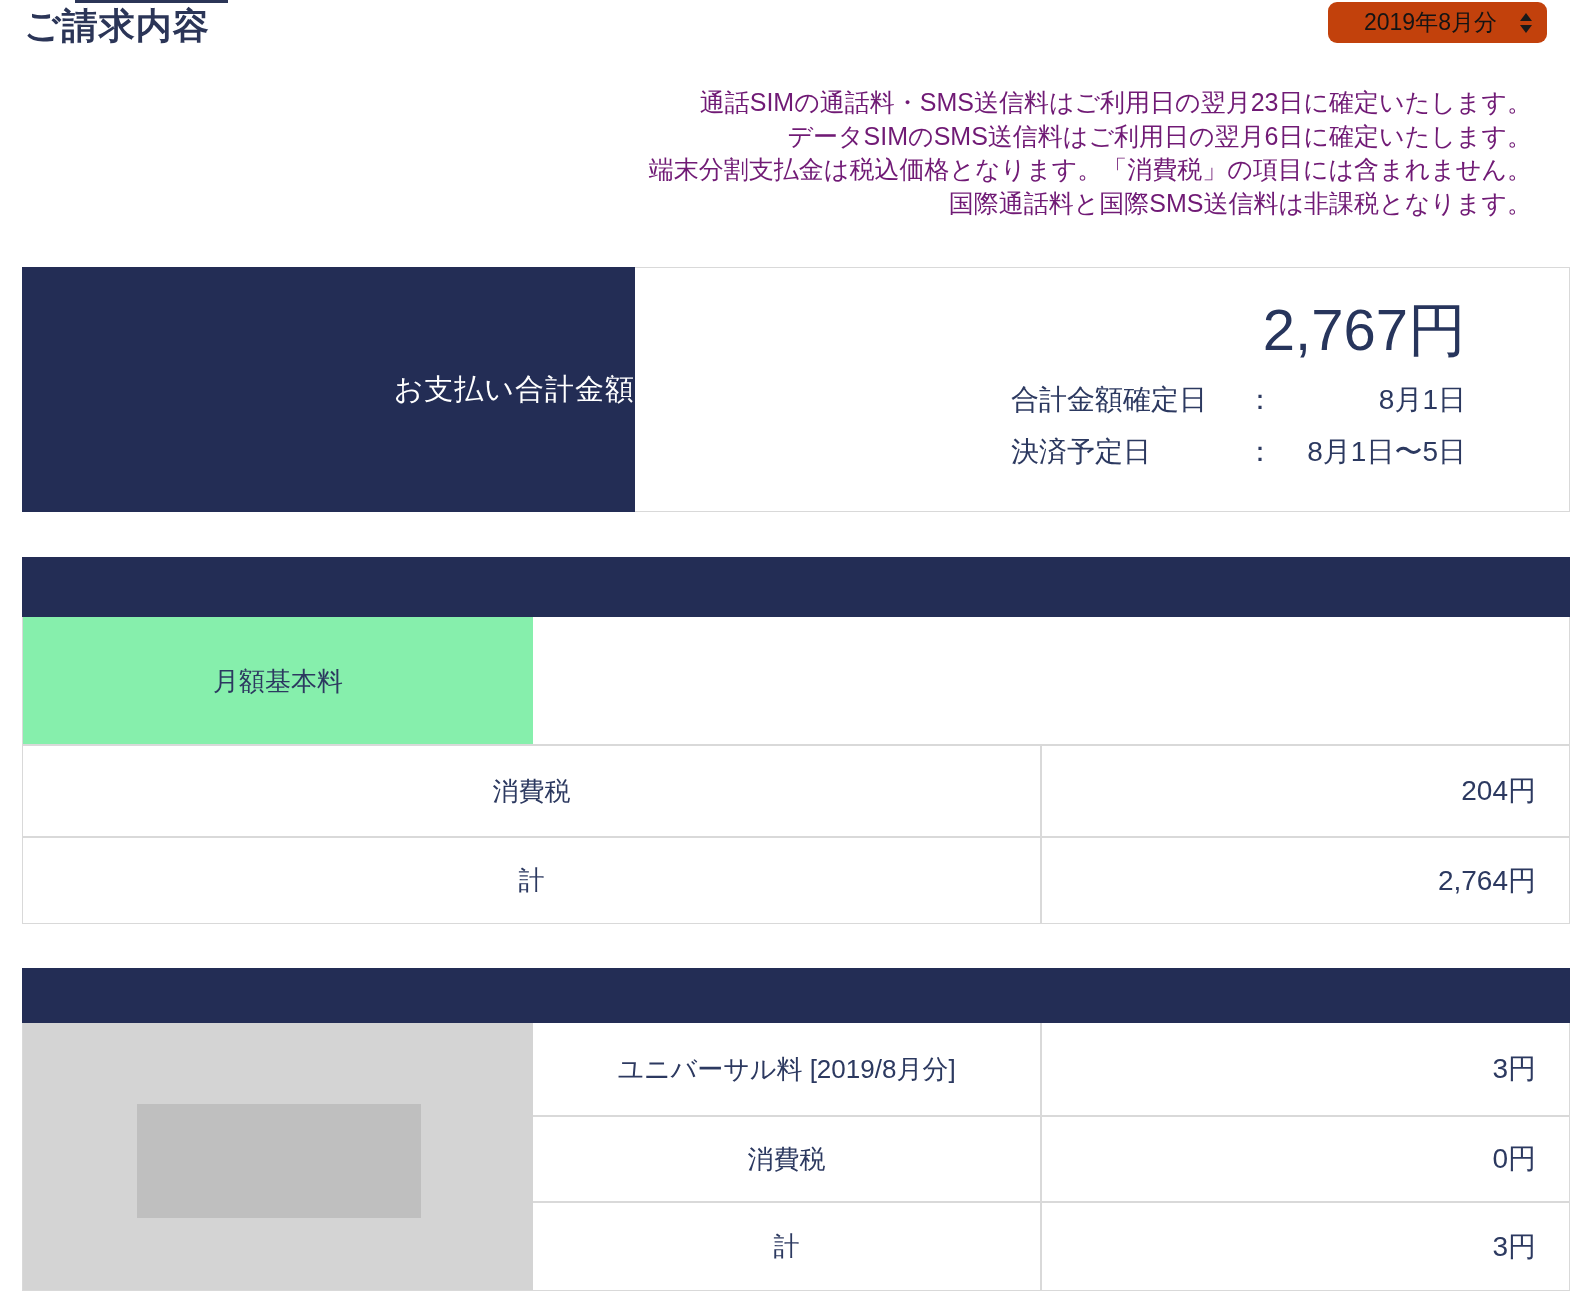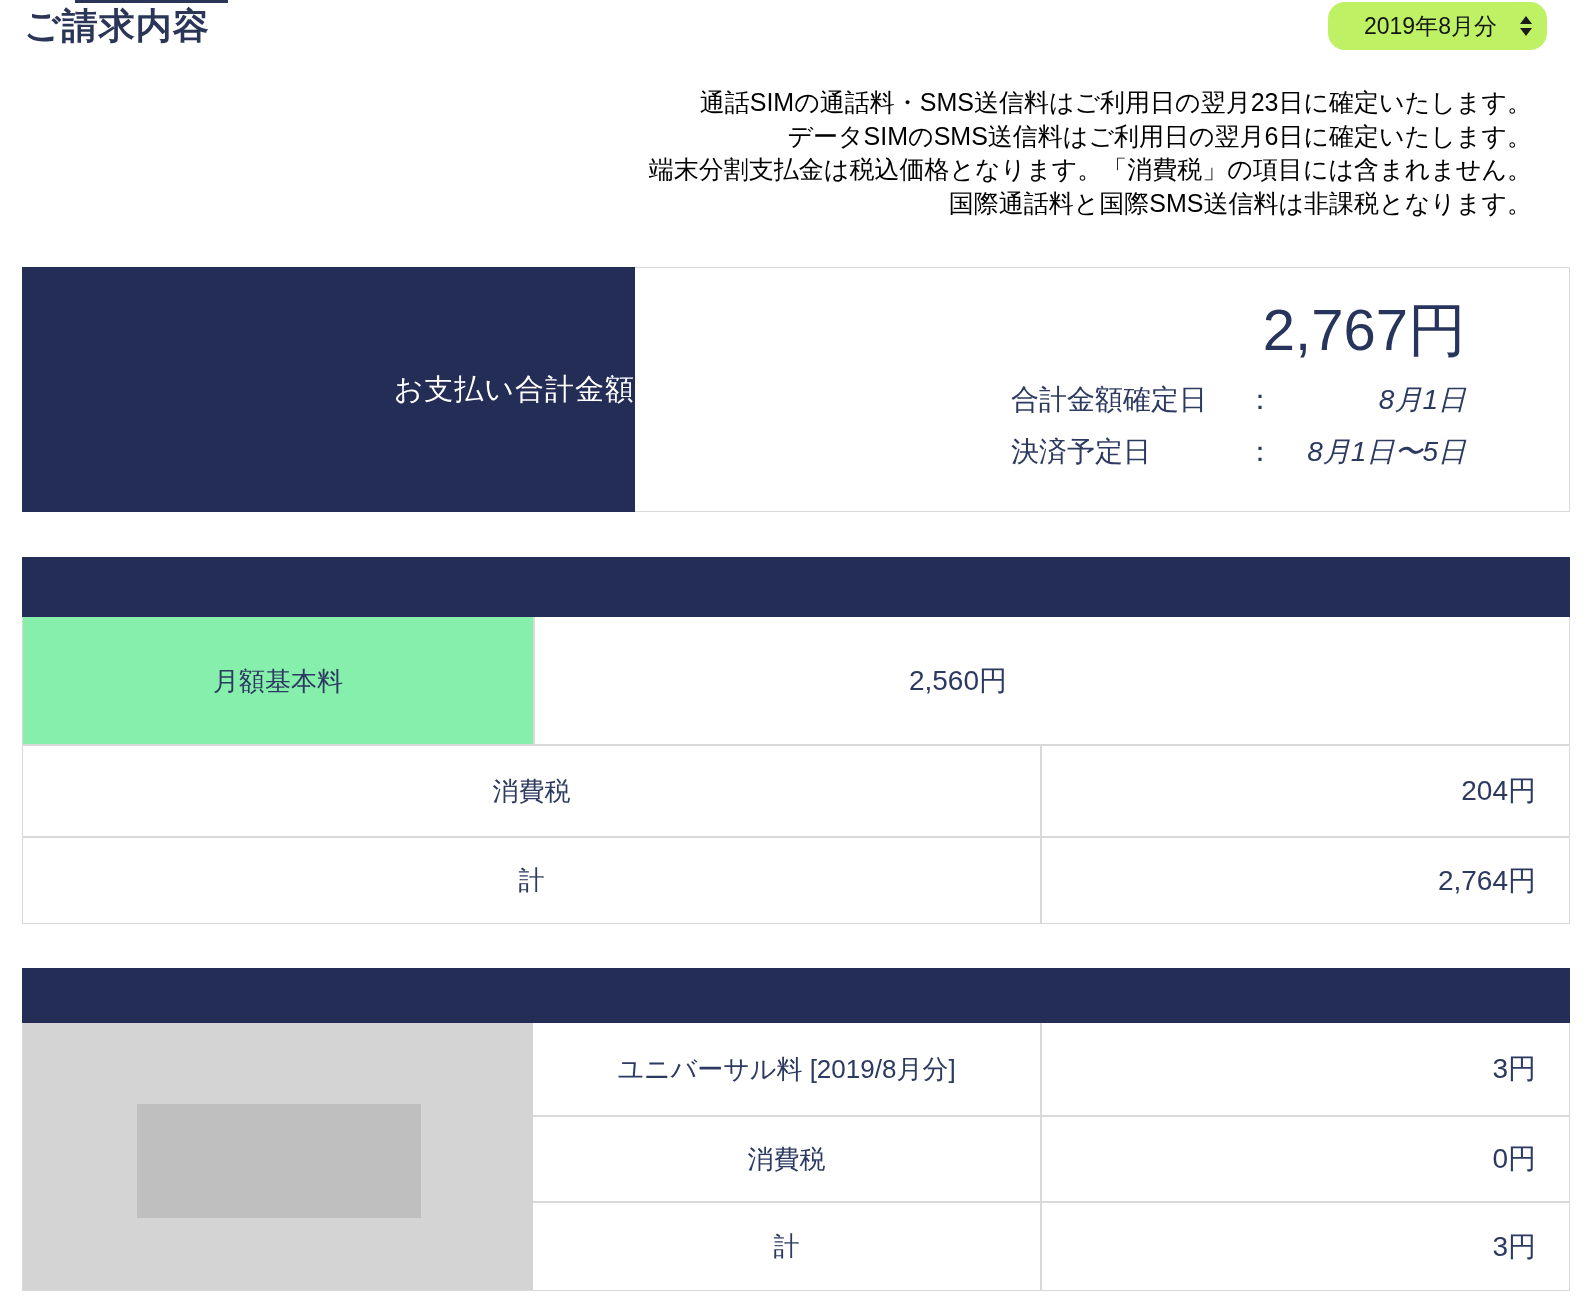"2019年8月分" .period-select { background: #bef264 -> #c2410c; border-radius: 17px -> 9px; height: 48px -> 41px }
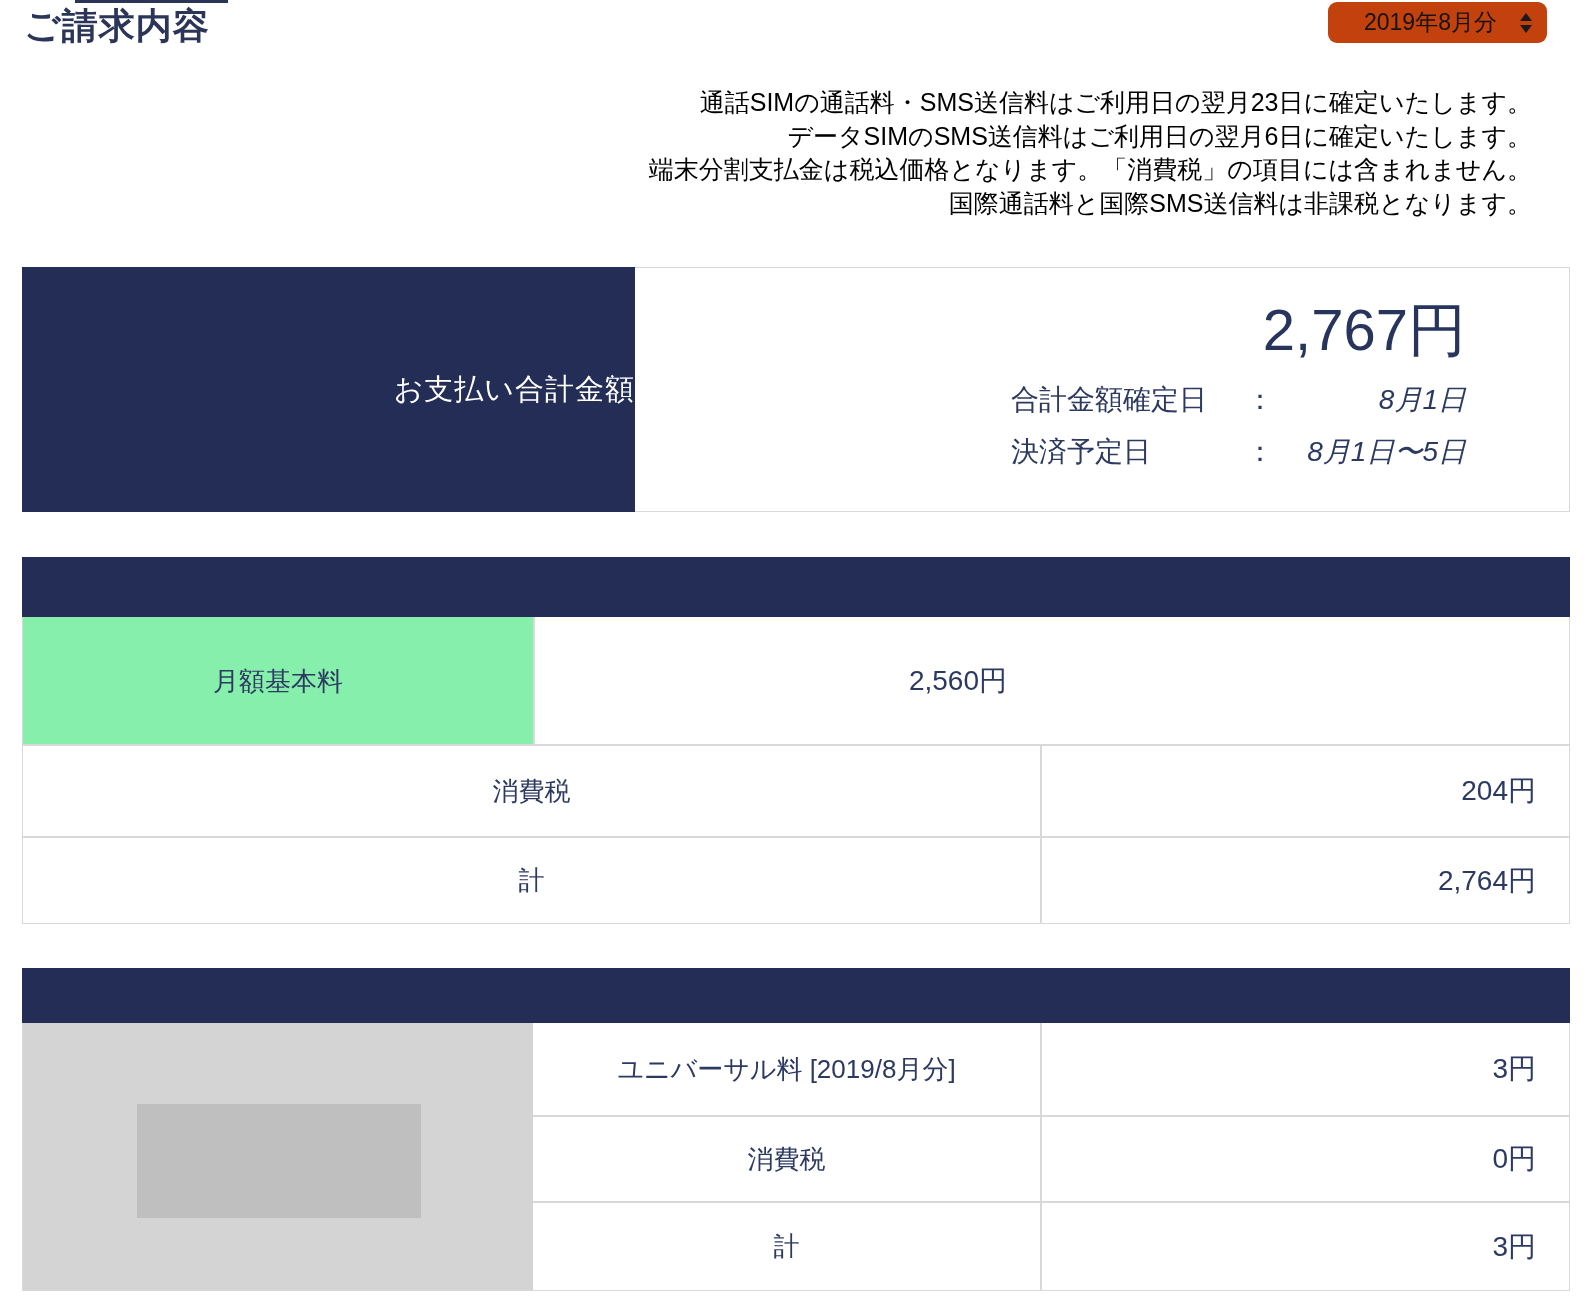"通話SIMの通話料・SMS送信料はご利用日の翌月23日に確定いたします。" .notices { color: #000000 -> #701a75 }
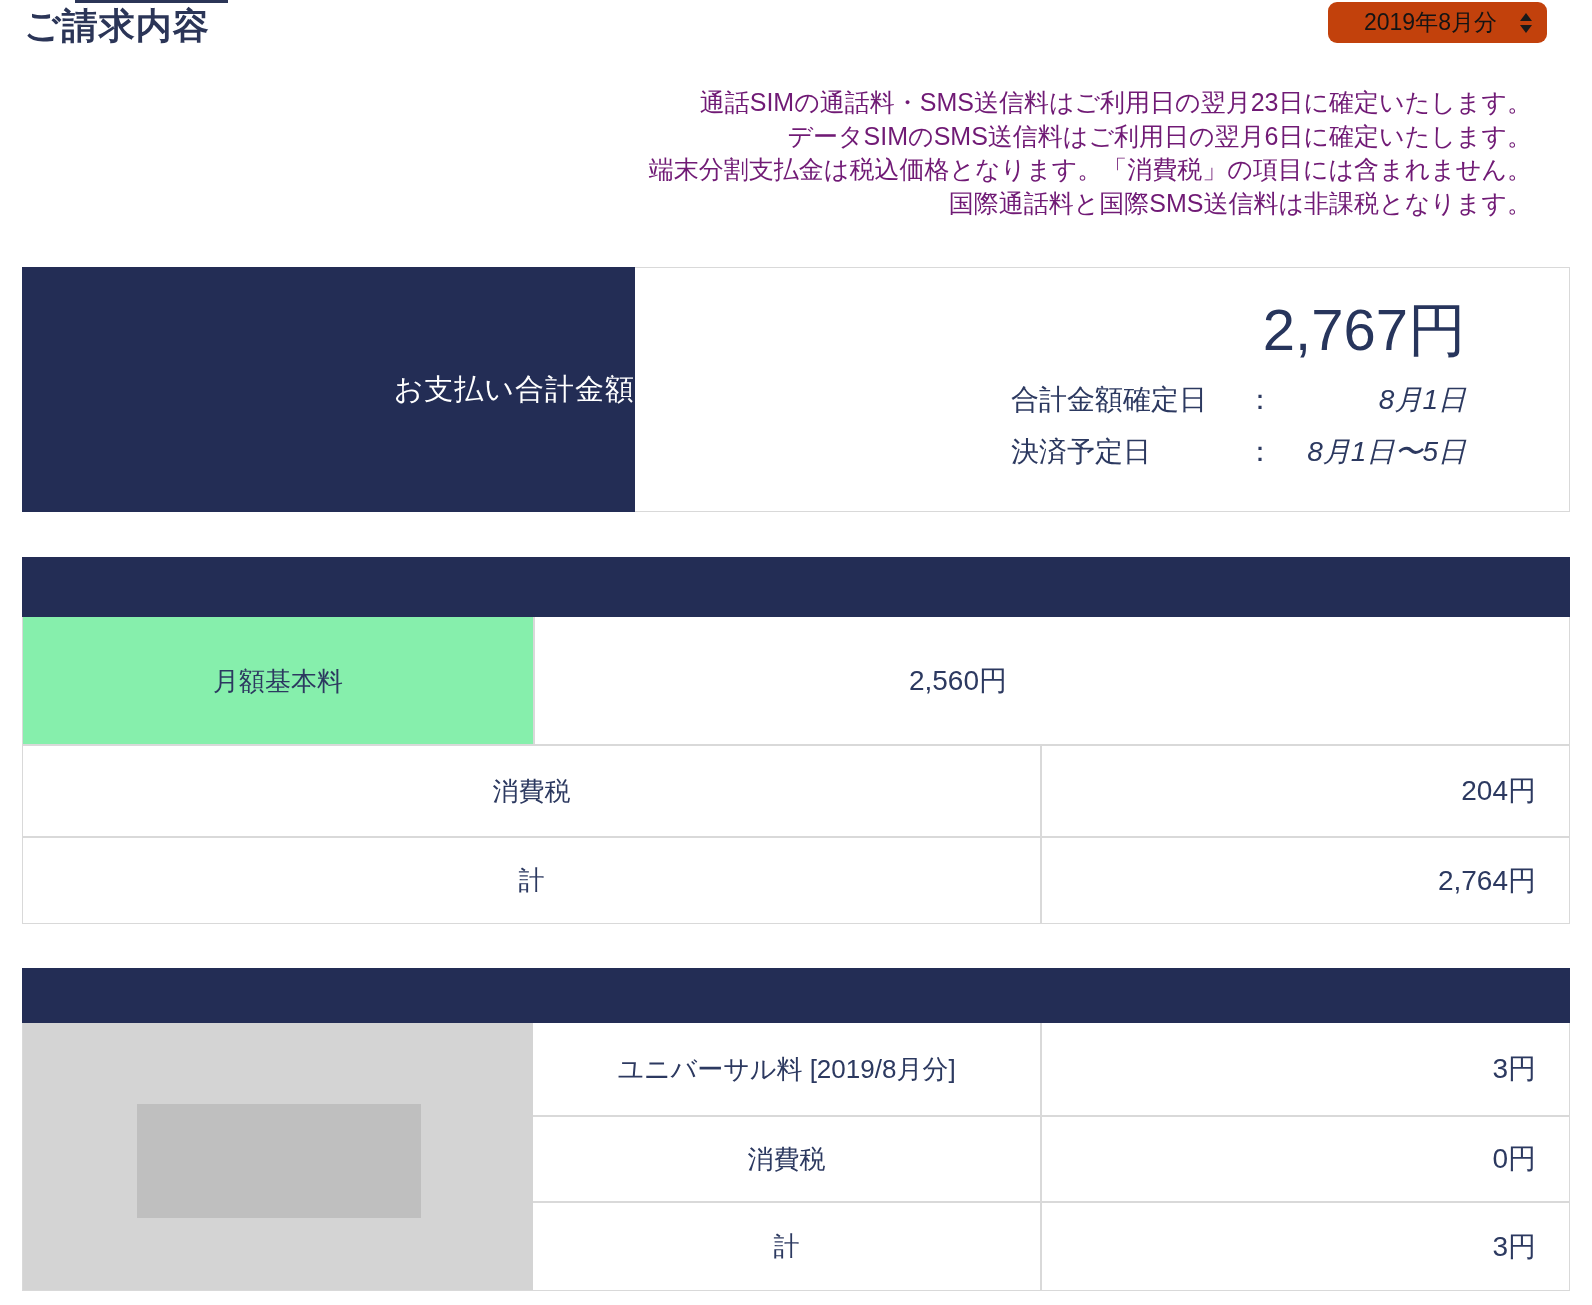"8月1日" .detail-value { font-style: italic -> none }
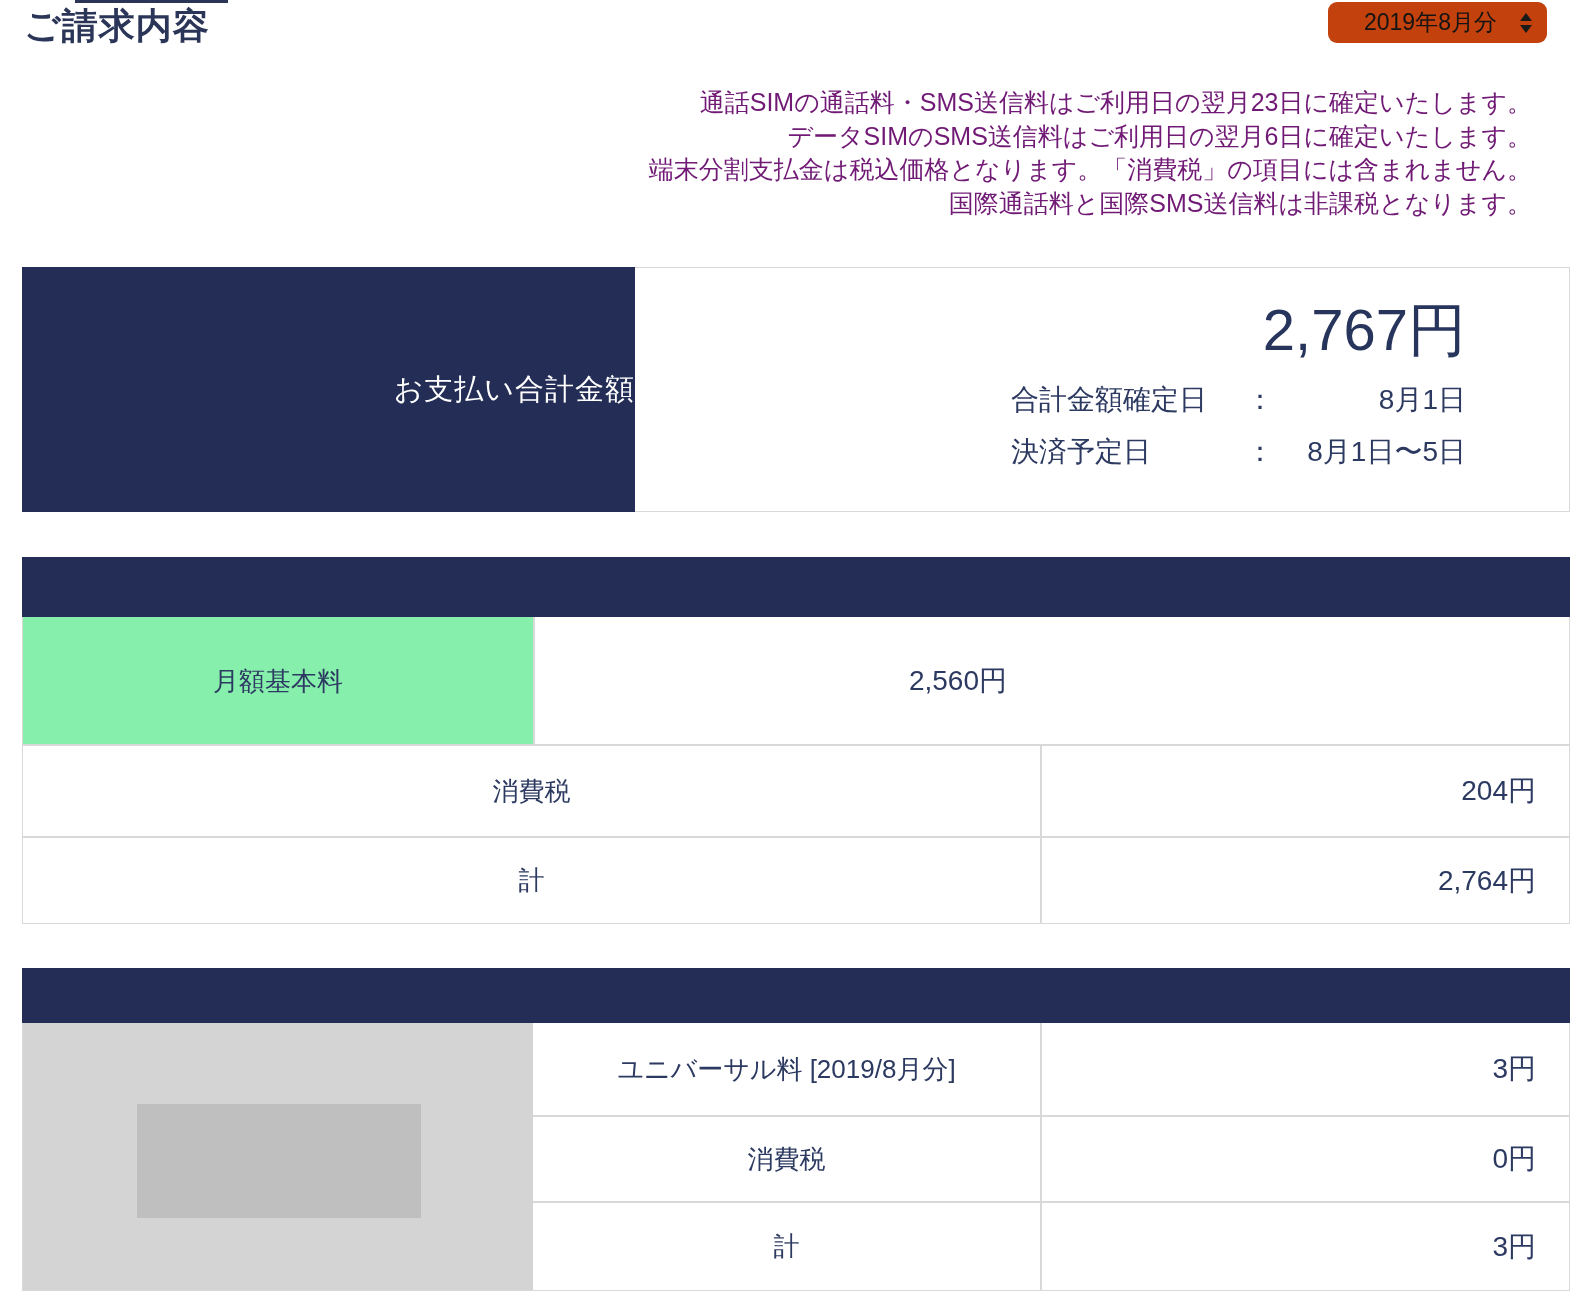"2,560円" div.cell { html: <div>2,560円</div> -> none }
